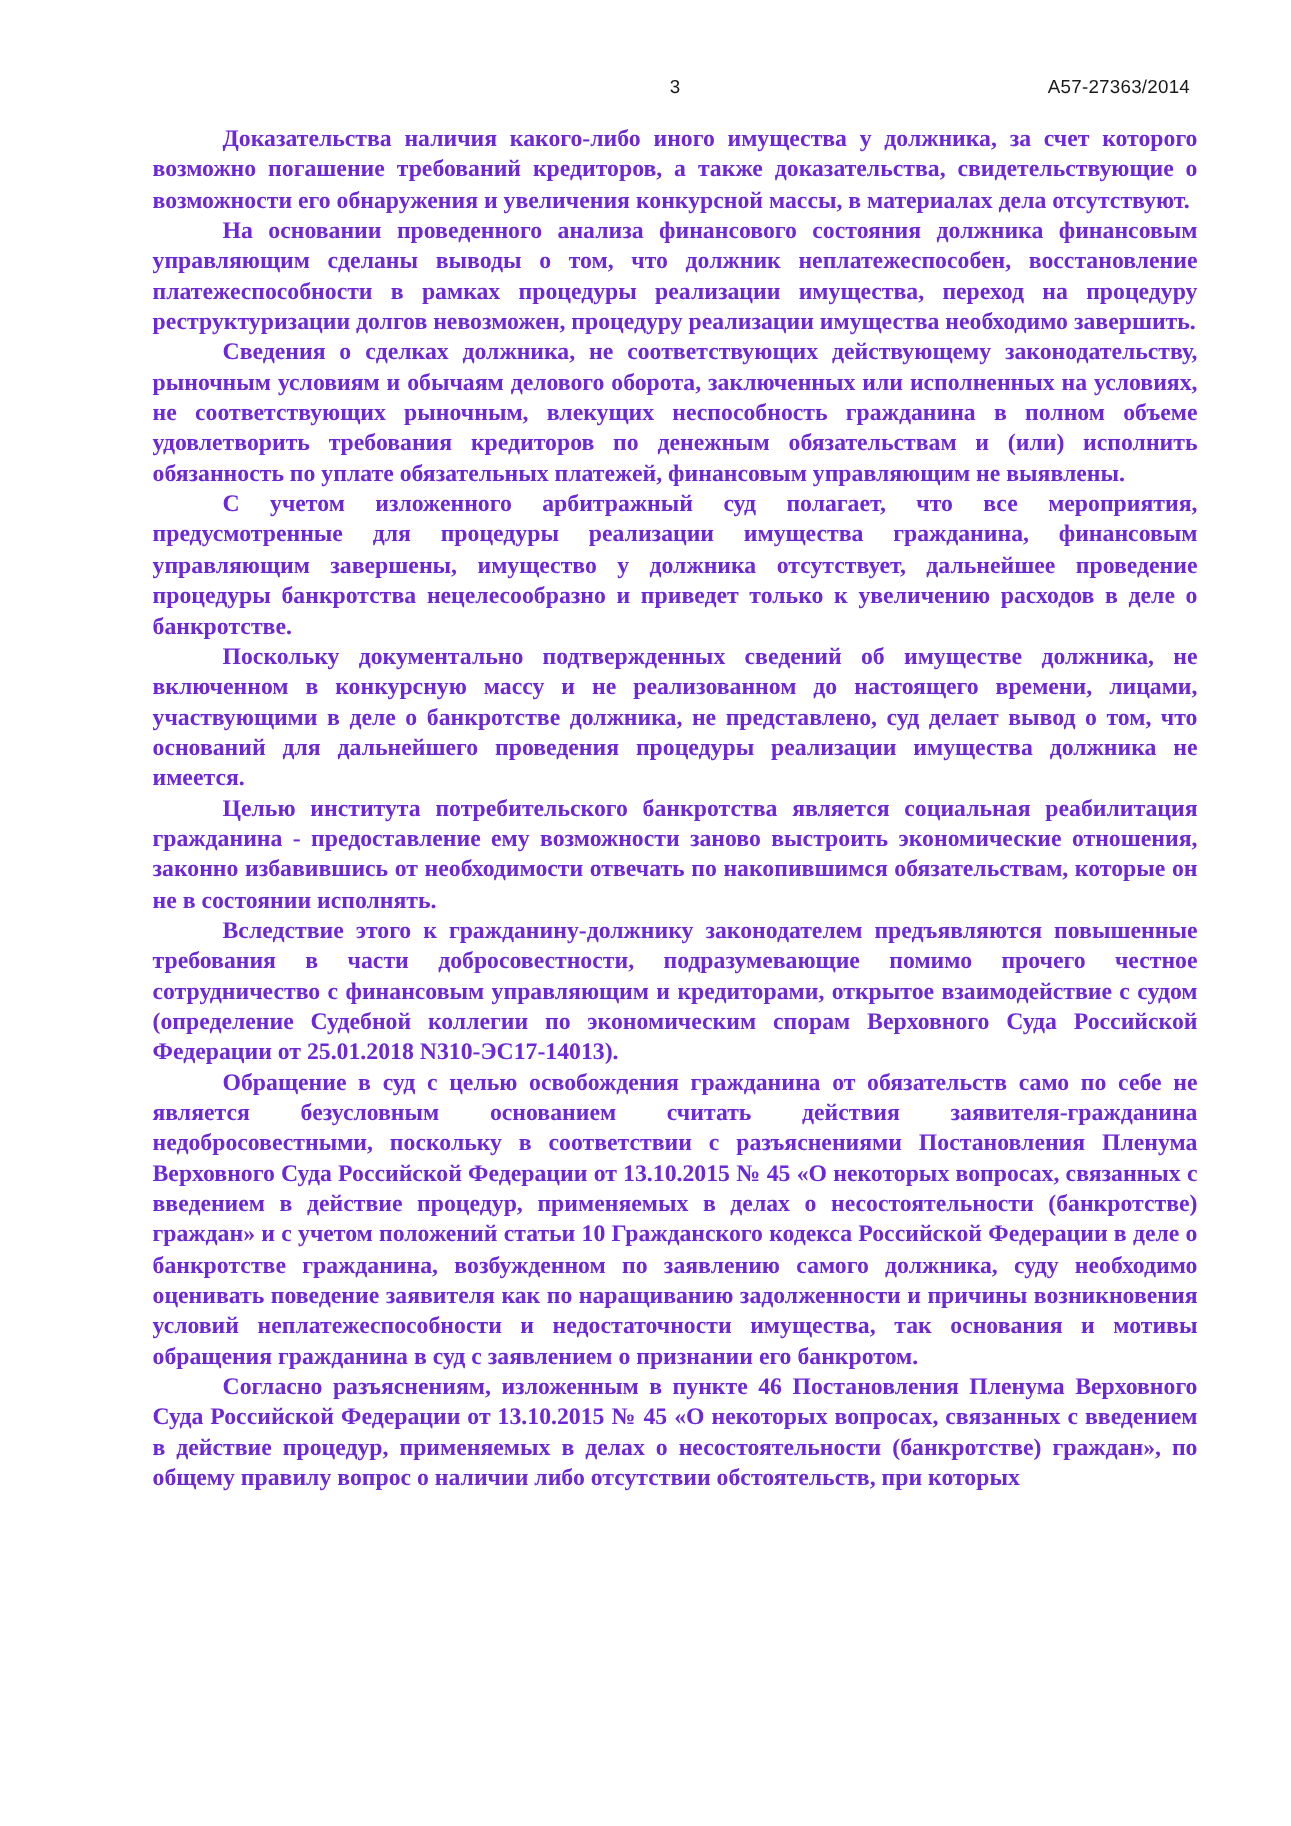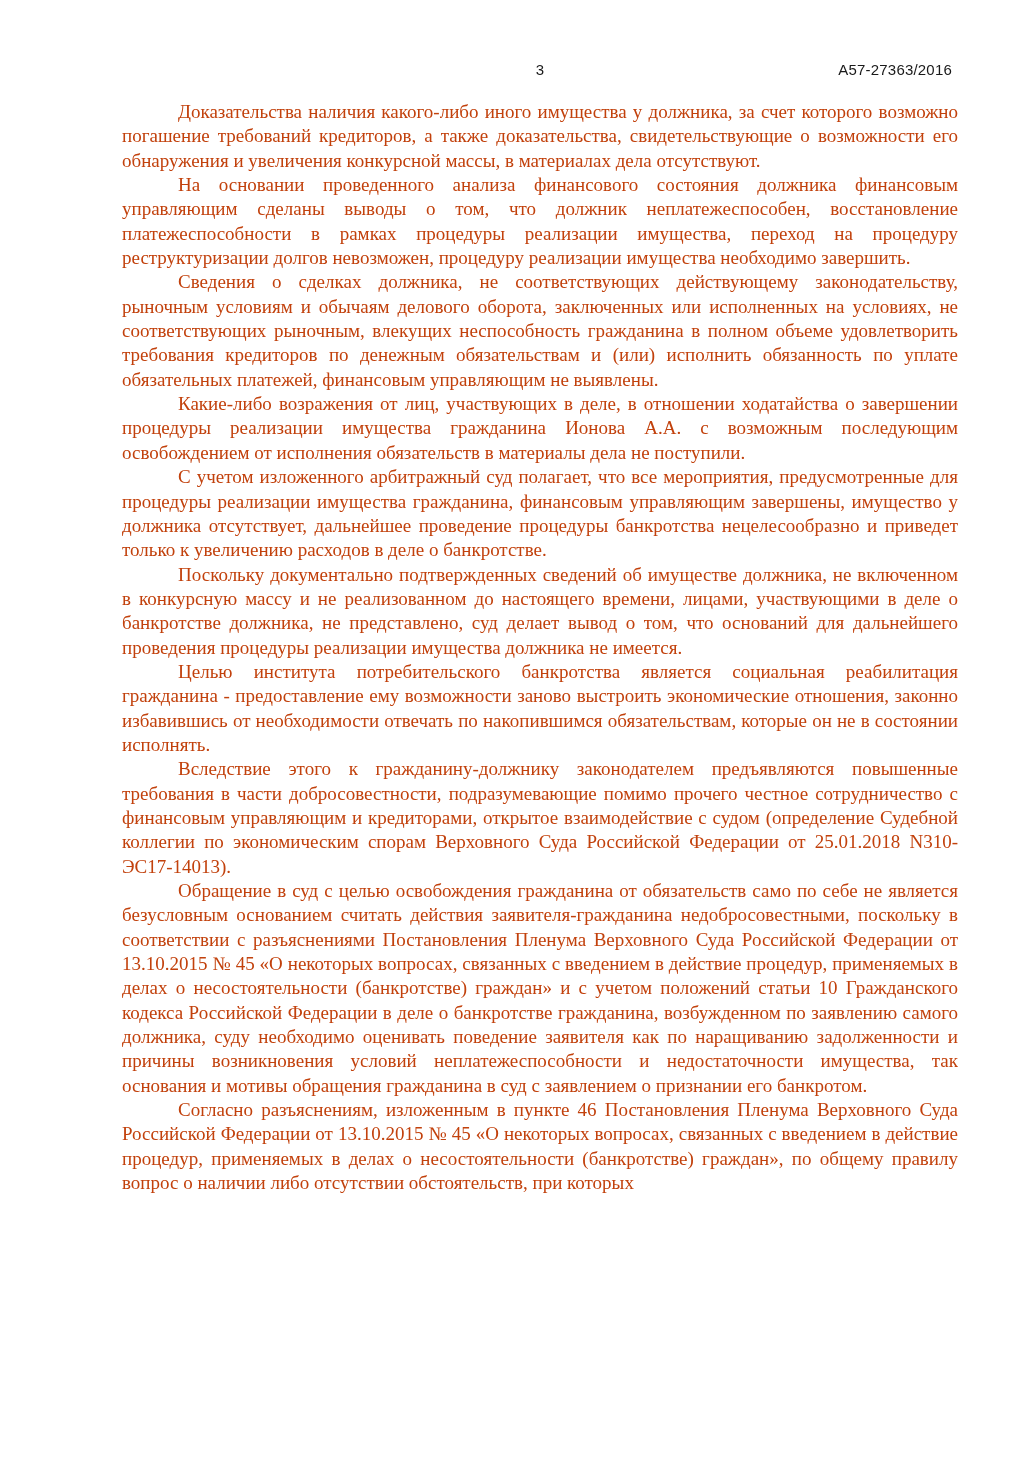"А57-27363/2016" span.case-number { text: А57-27363/2016 -> А57-27363/2014 }
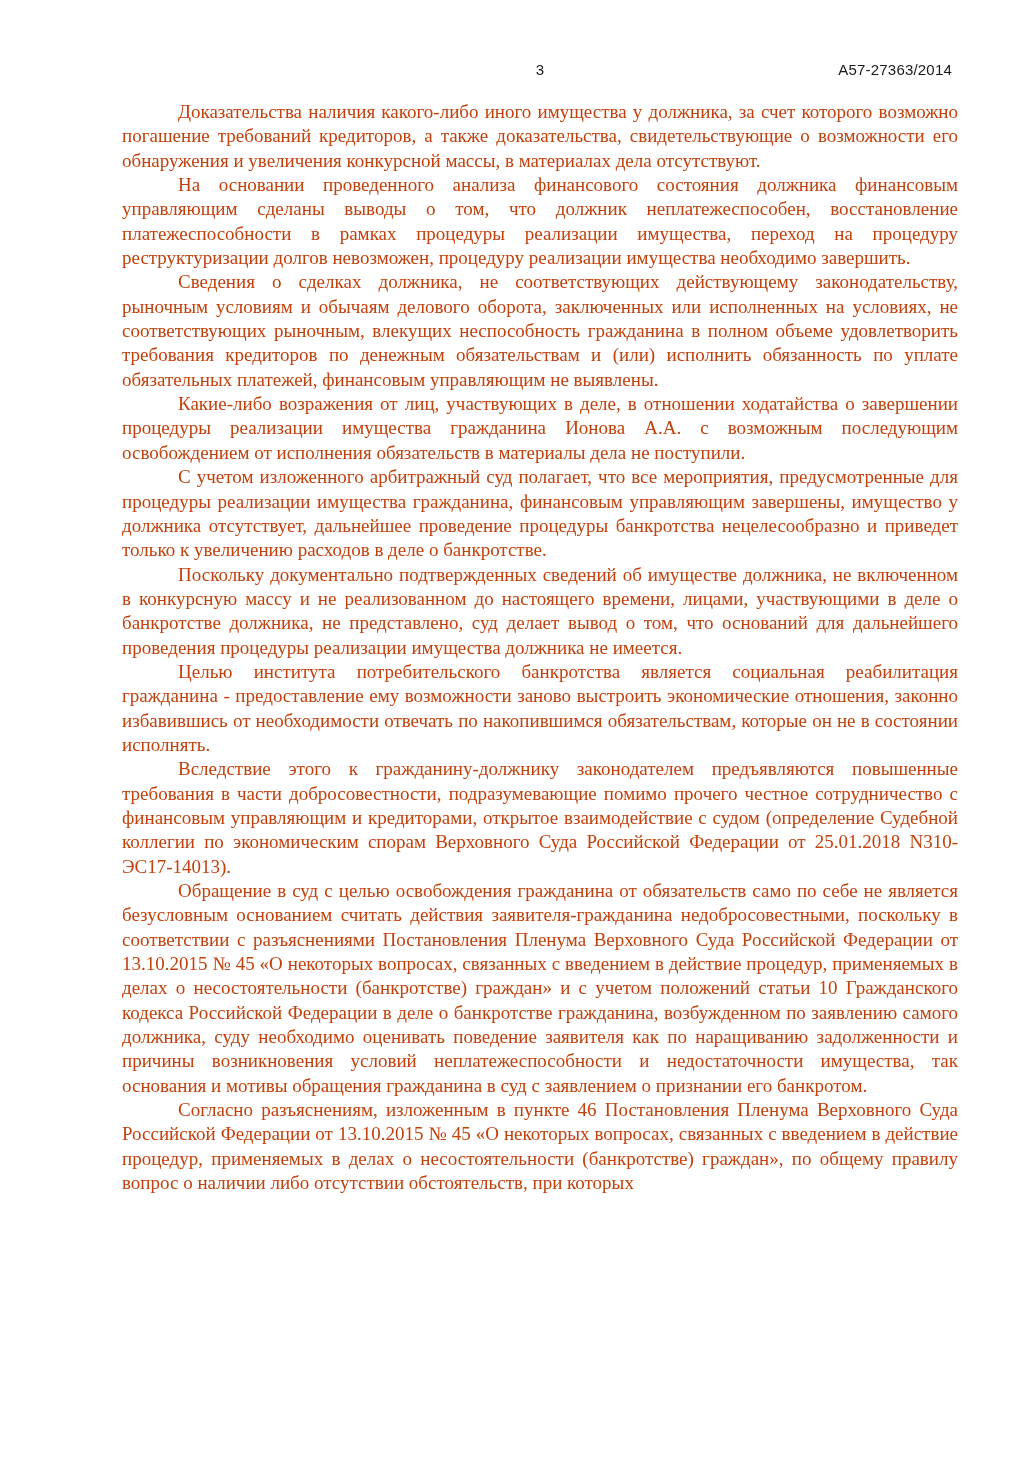"Доказательства наличия какого-либо иного" .doc-body { color: #c2410c -> #6d28d9; font-weight: none -> bold }
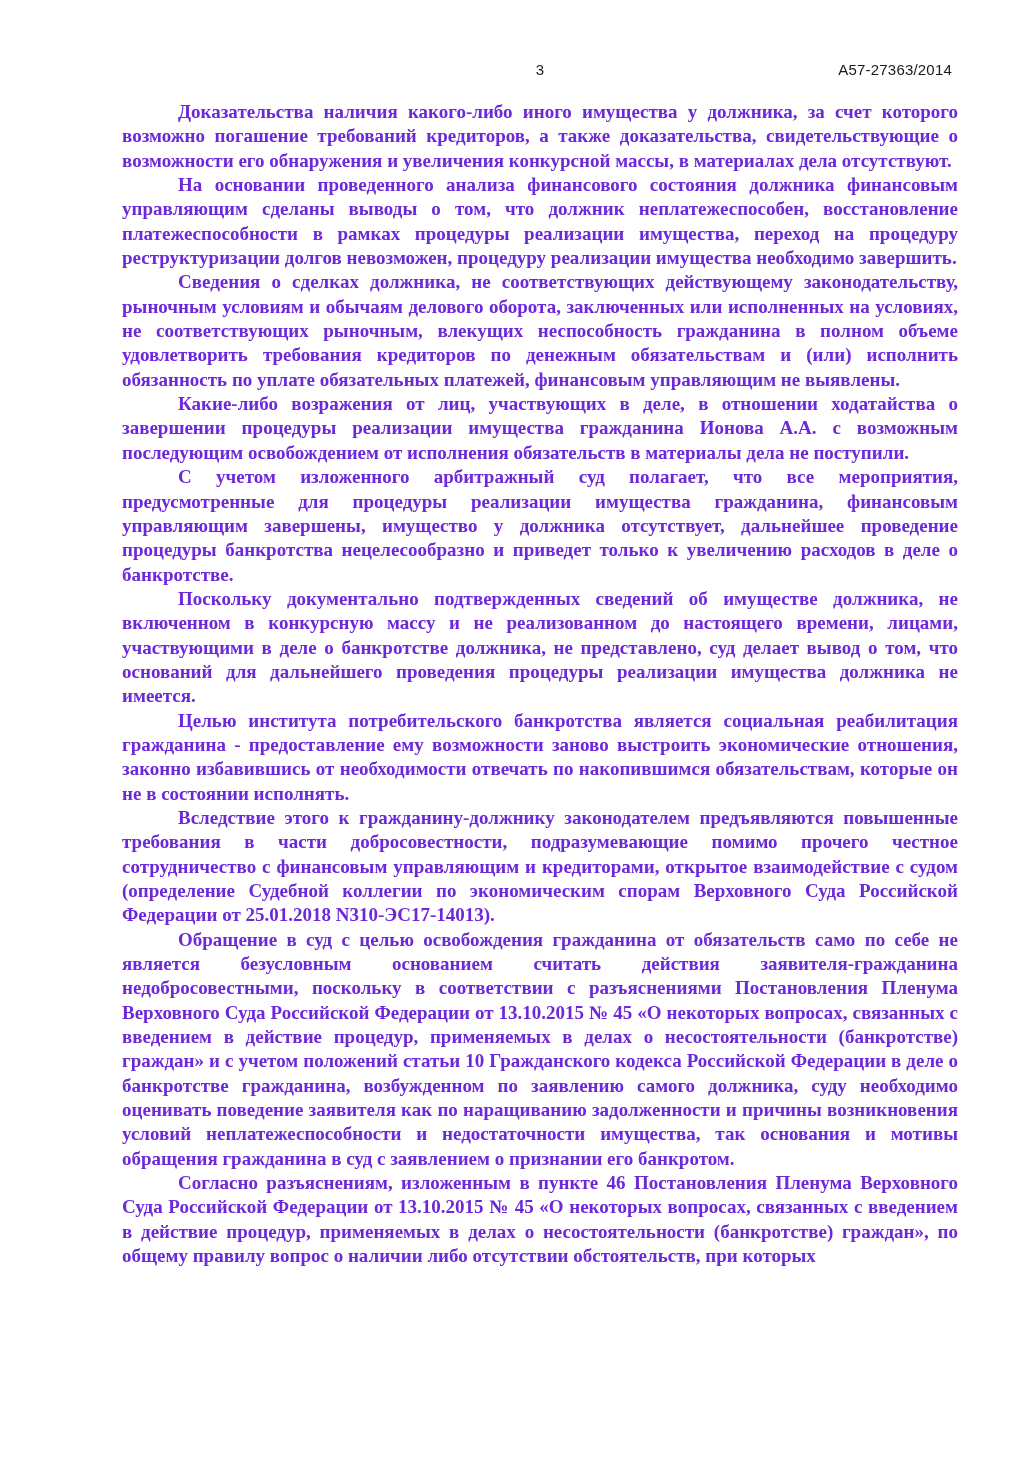"Какие-либо возражения от лиц," p { html: <p>Какие-либо возражения от лиц, участвующих в деле, в отношении ходатайства о завершении процедуры реализации имущества гражданина Ионова А.А. с возможным последующим освобождением от исполнения обязательств в материалы дела не поступили.</p> -> none }
